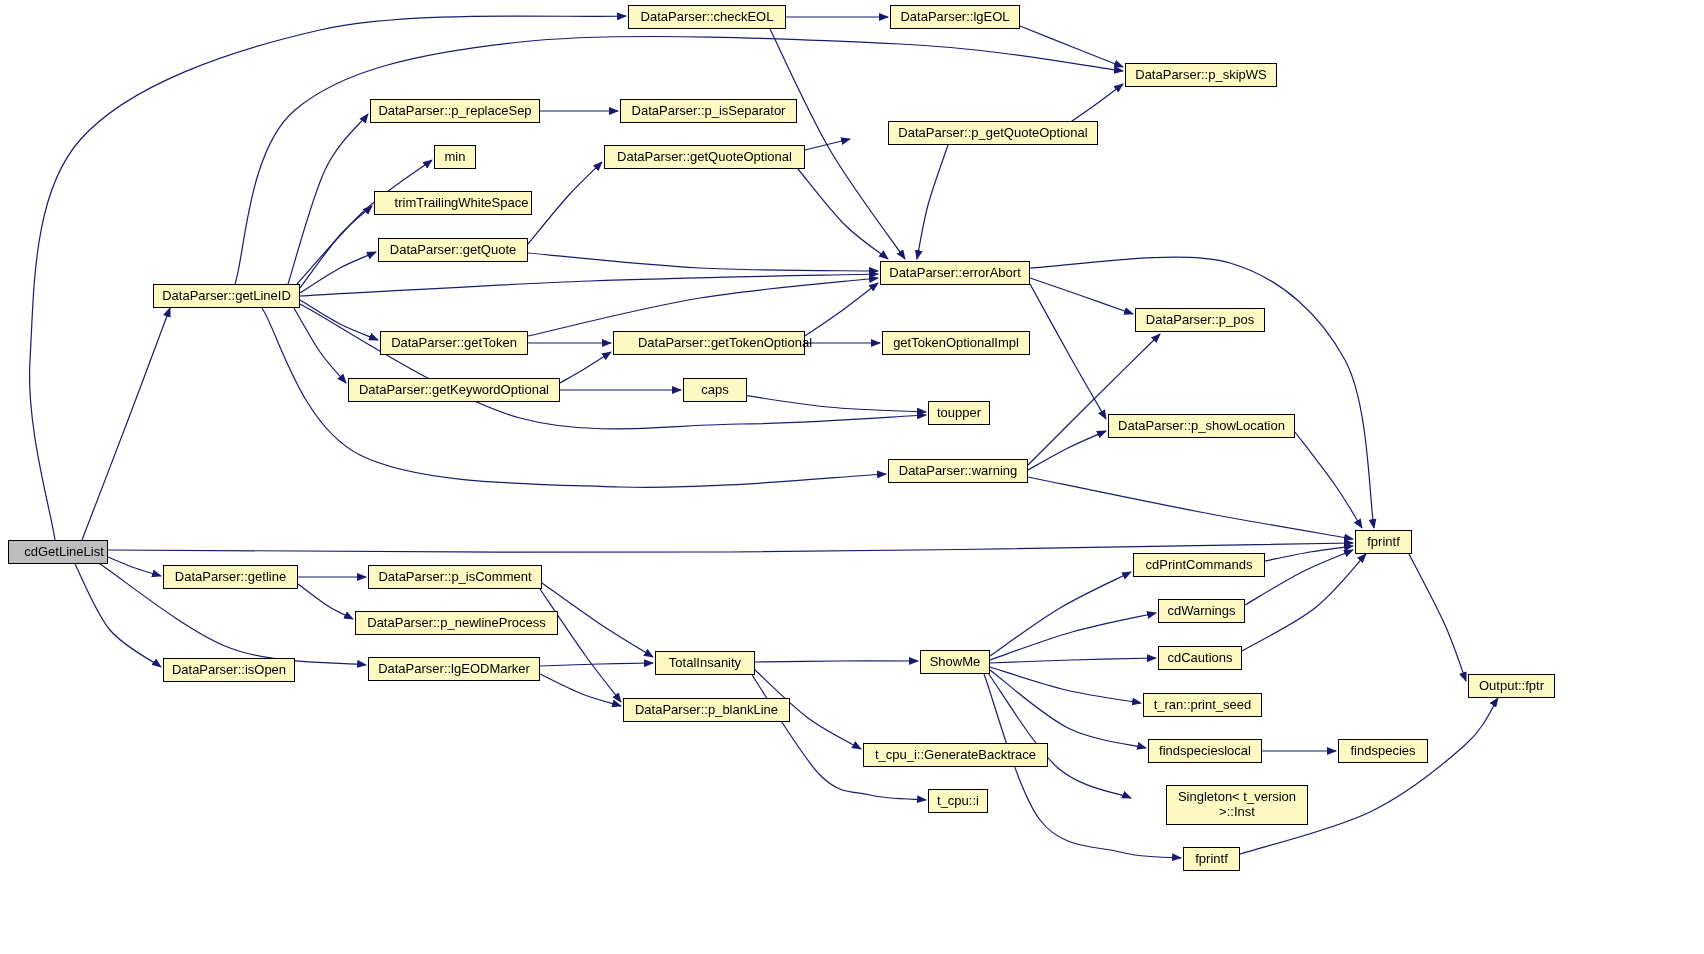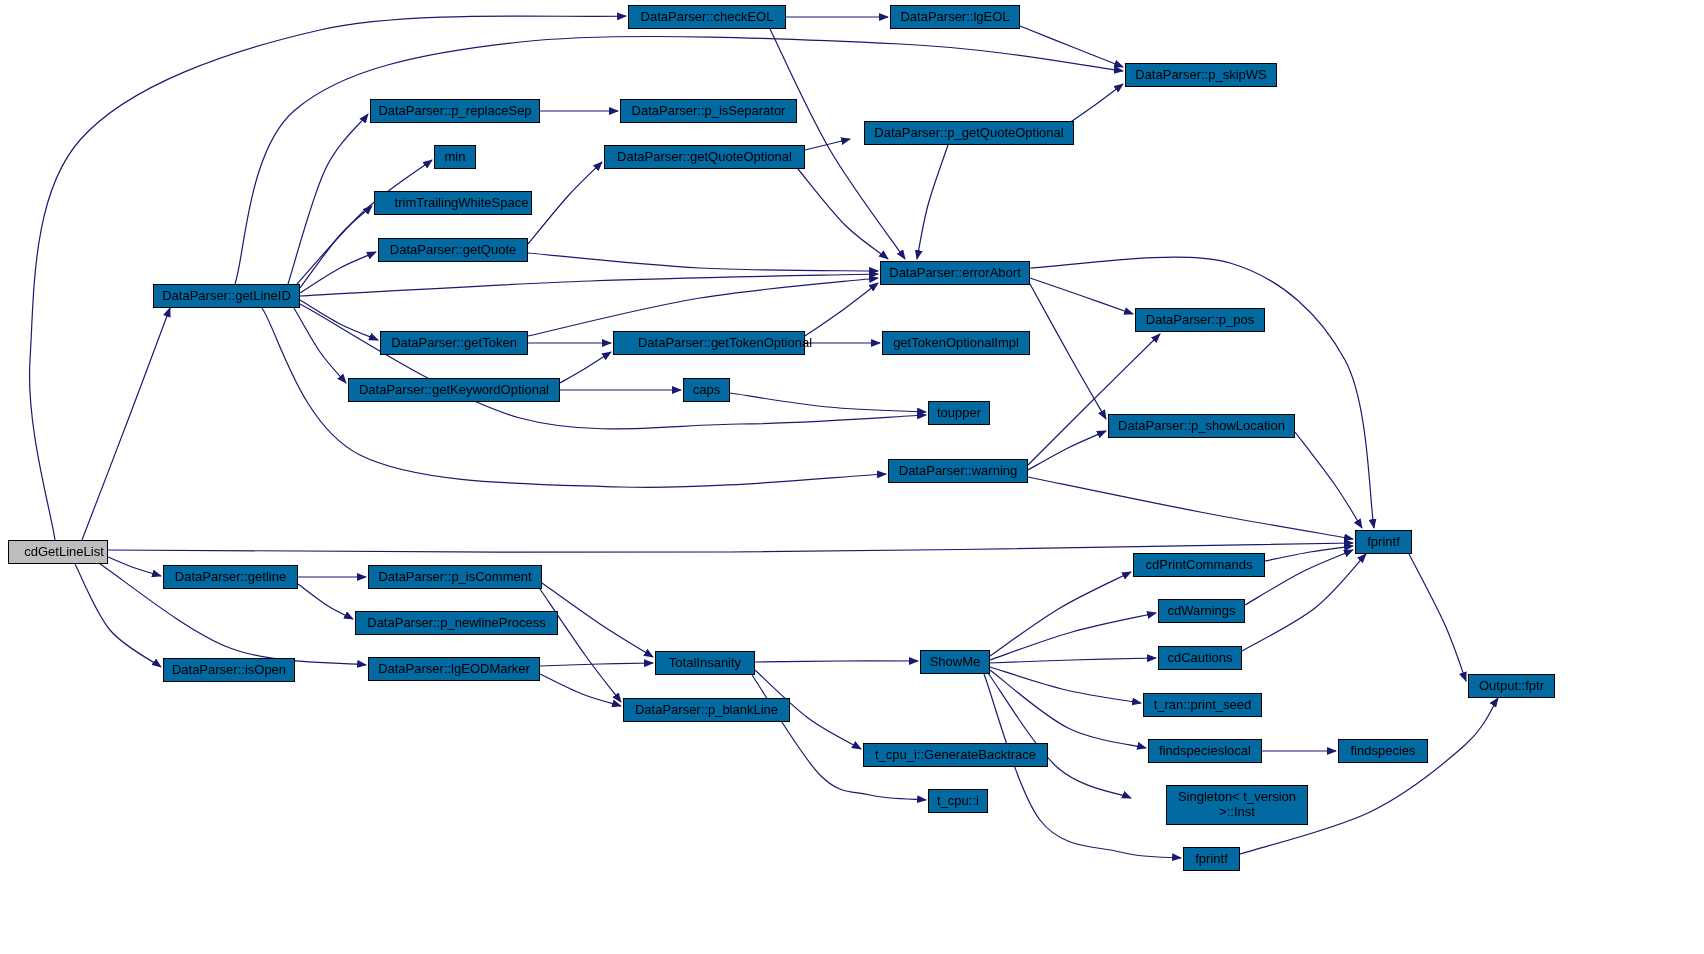"DataParser::checkEOL" .node { background: #0369a1 -> #fef9c3 }
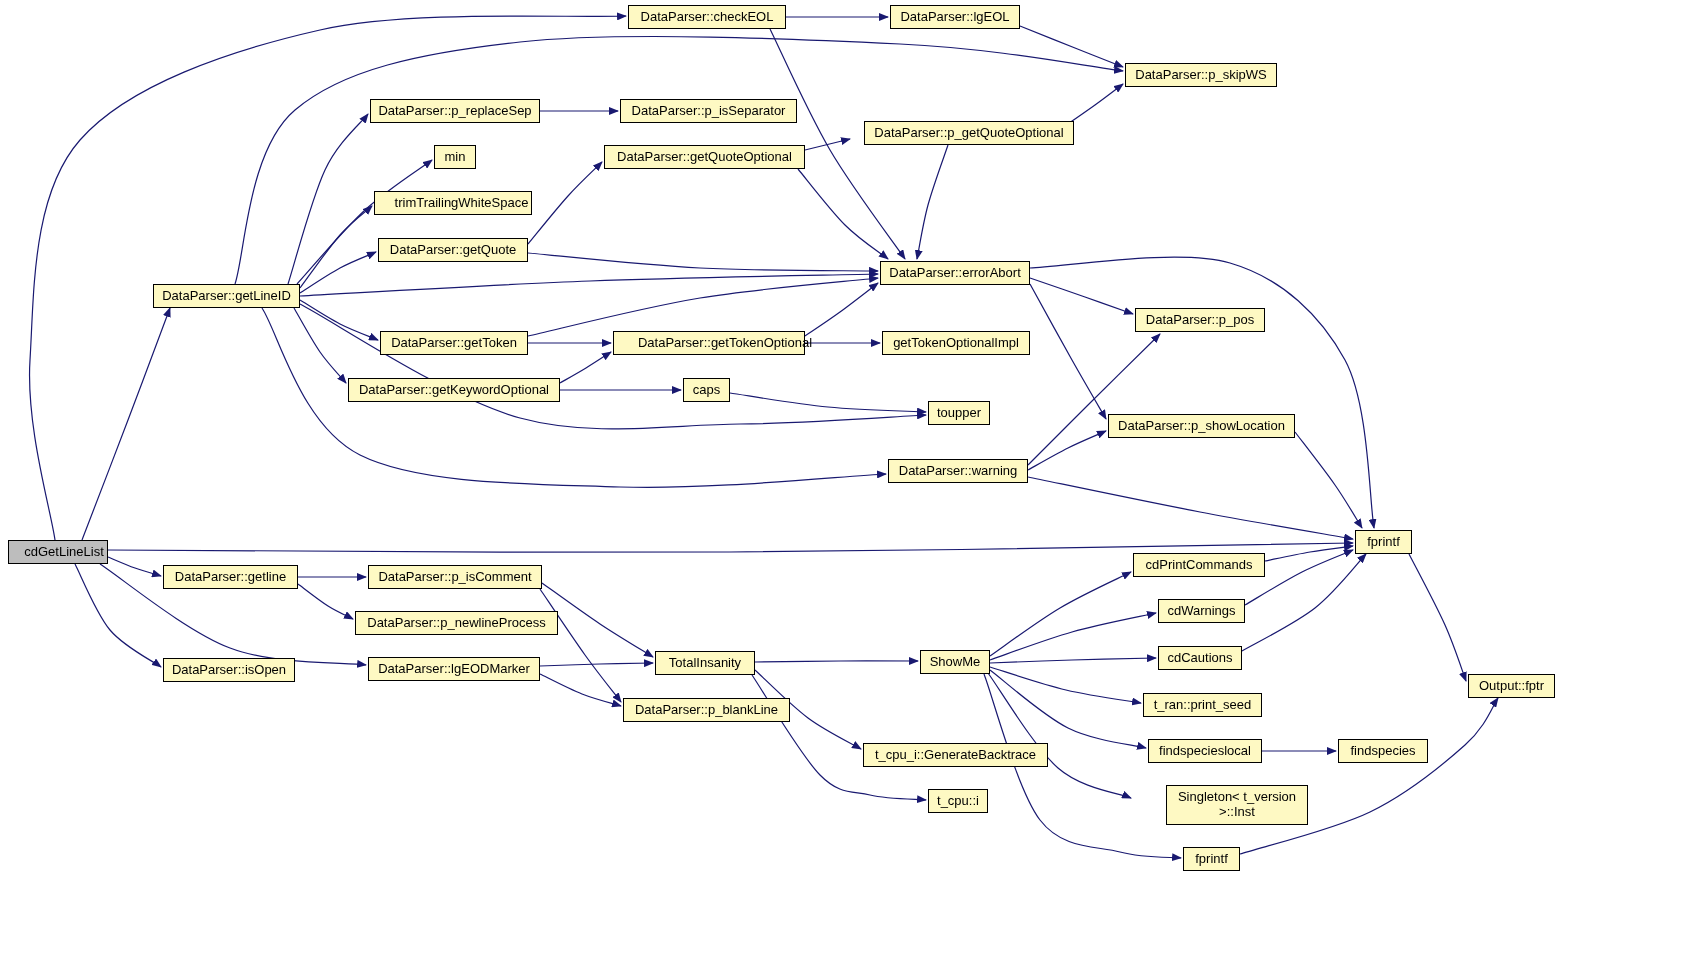"DataParser::p_getQuoteOptional" div.node { left: 864px -> 888px }
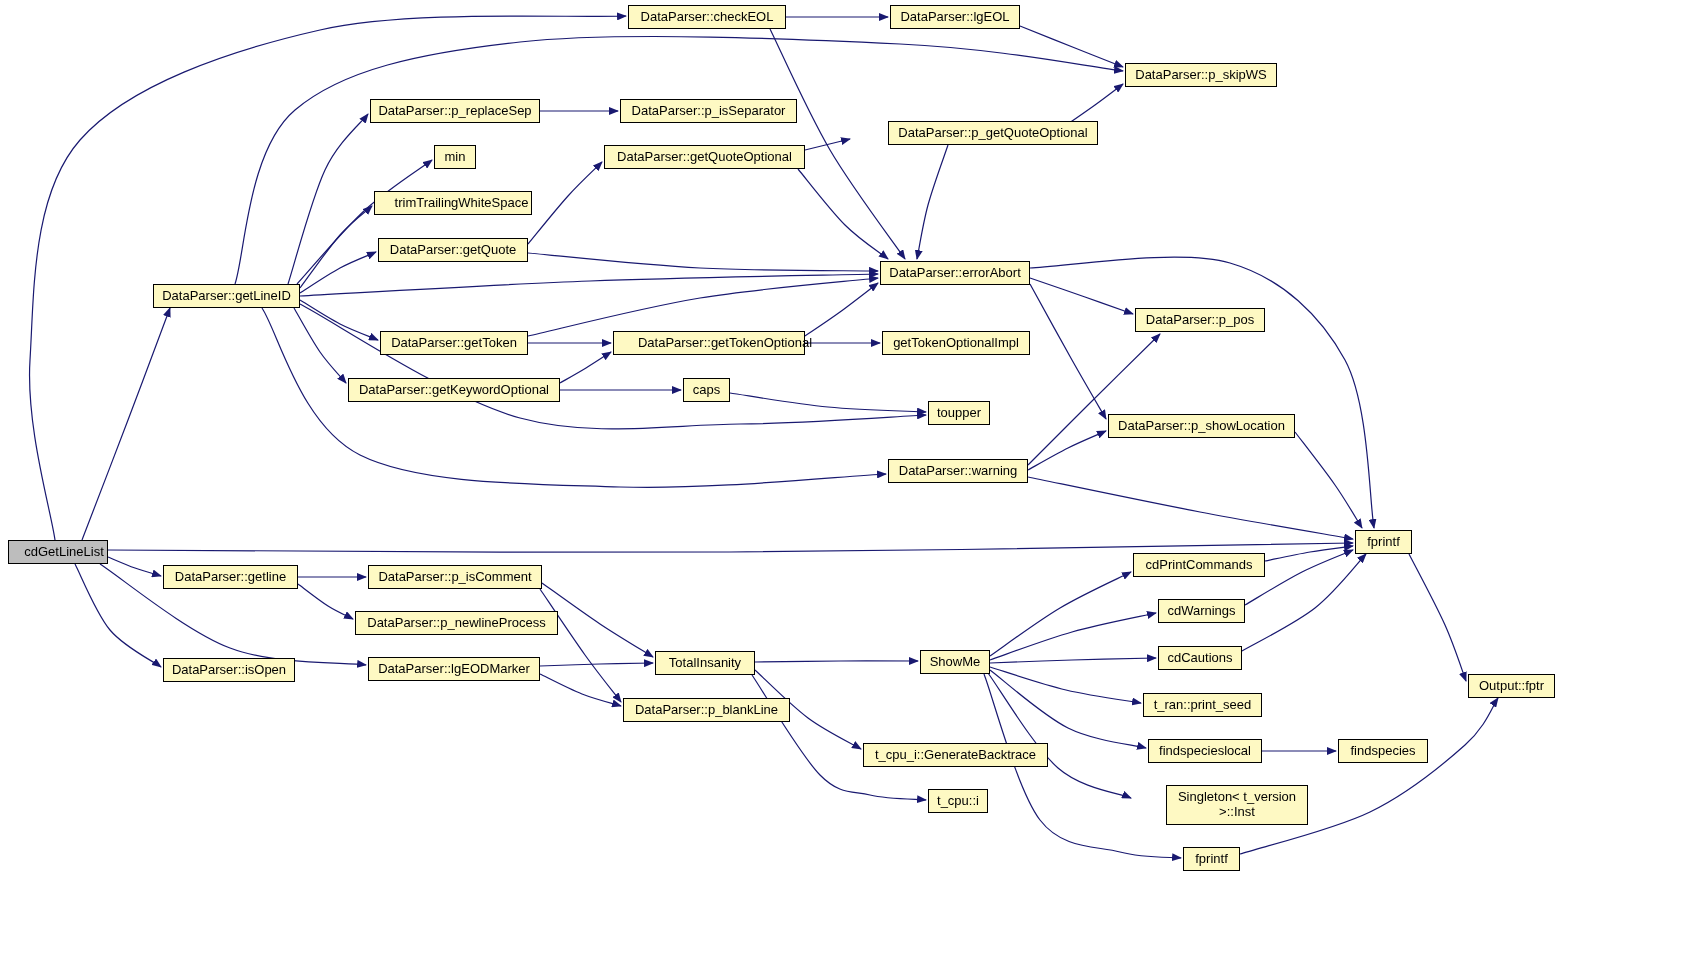"caps" div.node { width: 47px -> 64px }
